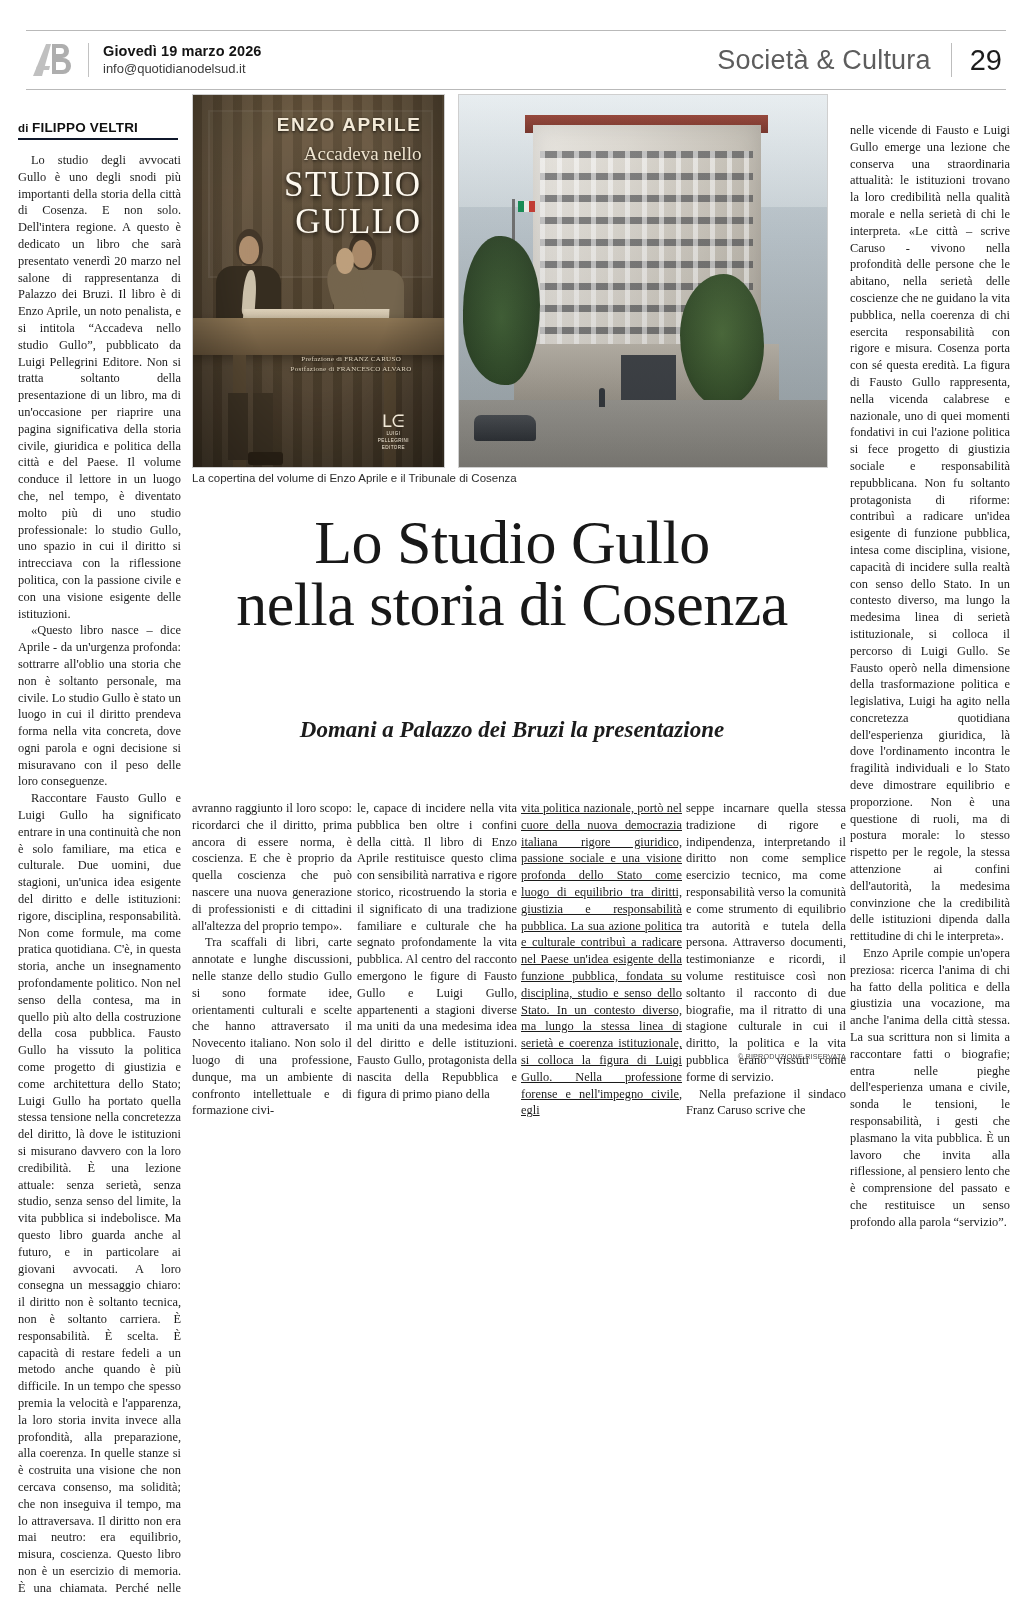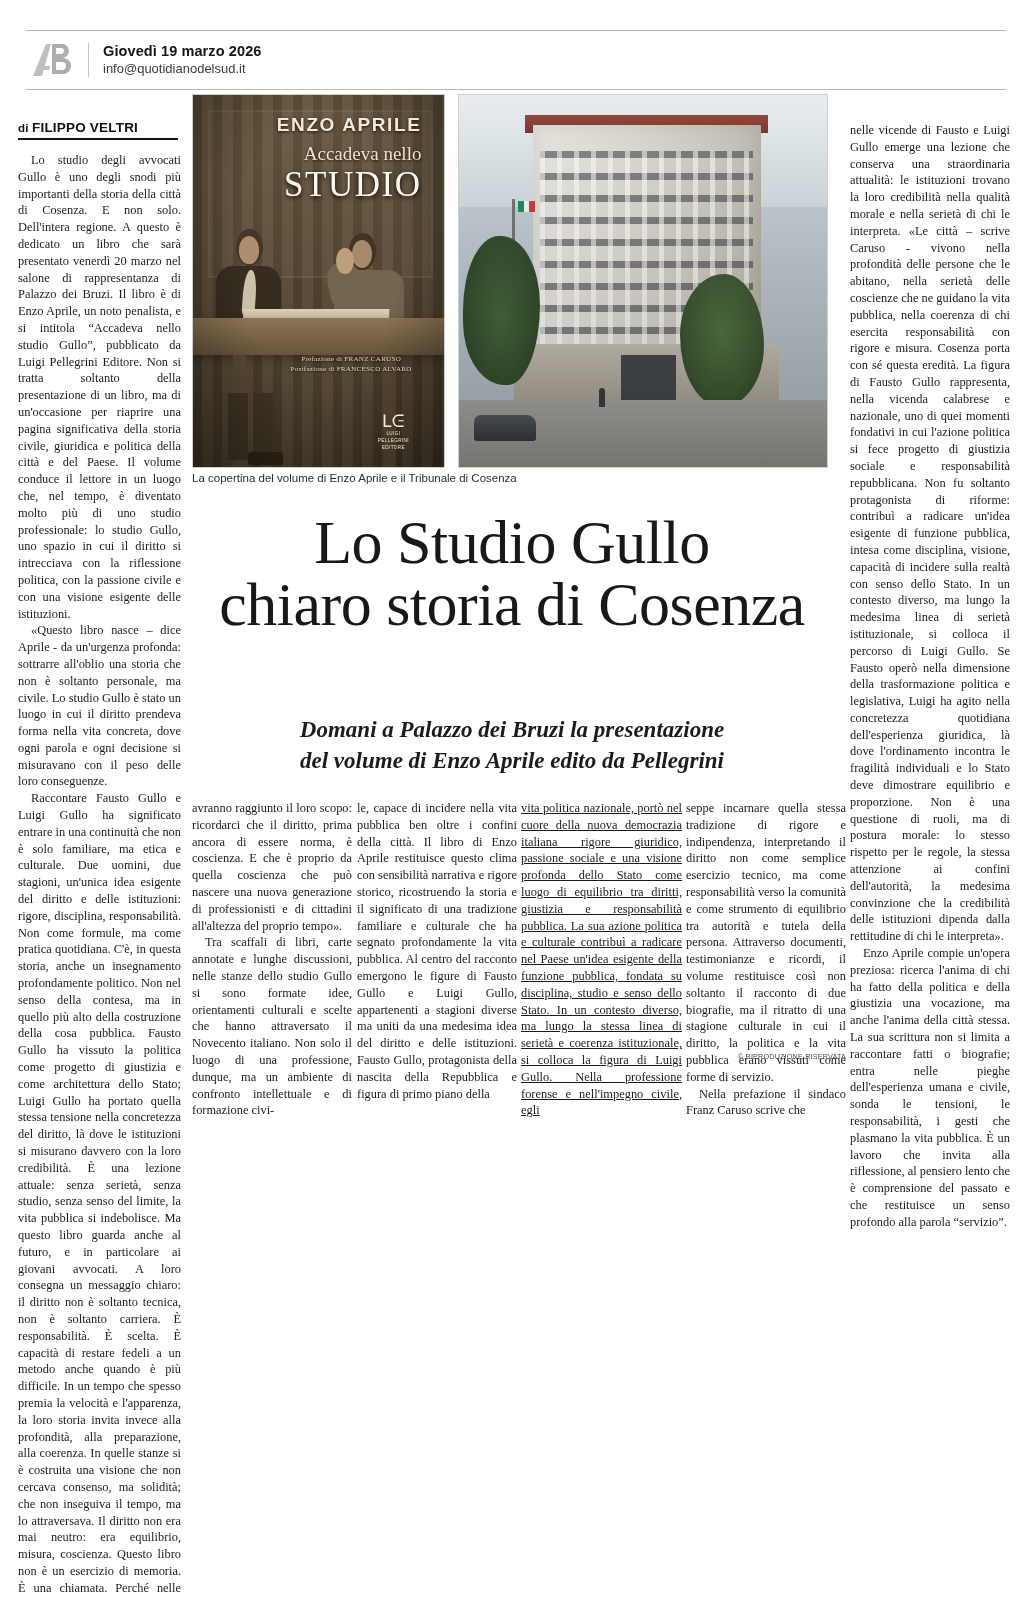"Società & Cultura" div.mast-right { html: none -> <div> <div>Società &amp; Cultura</div> <div></div> <div>29</div> </div> }
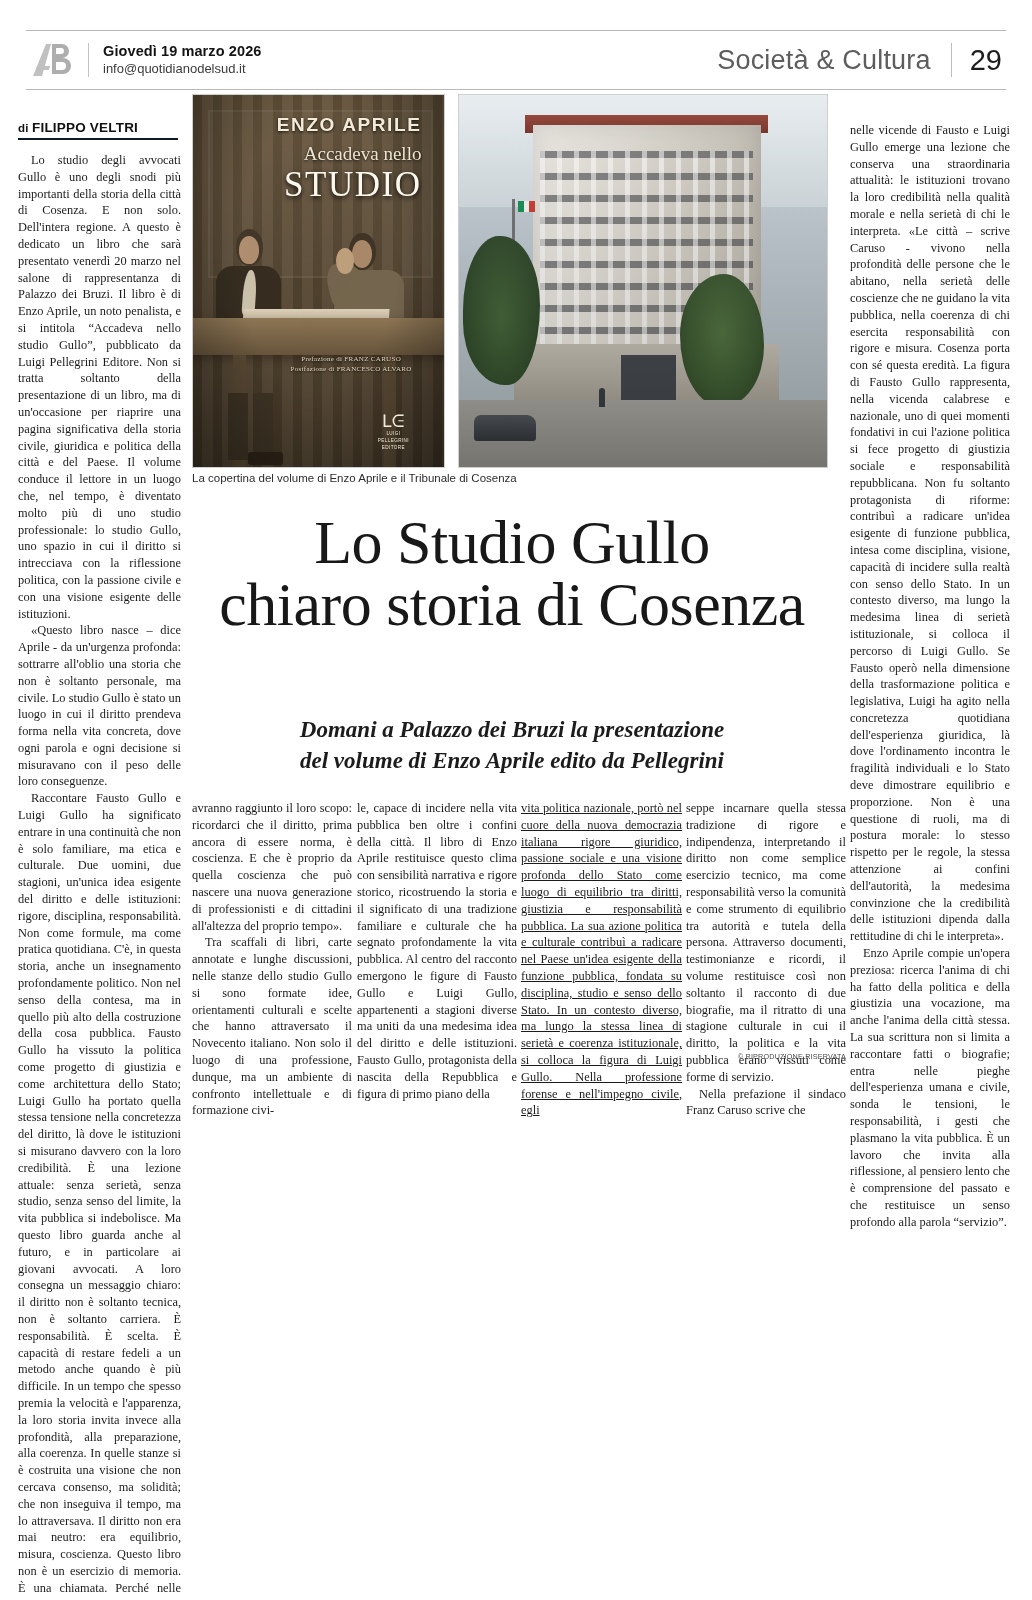"GULLO" div.bc-title { html: none -> <div>GULLO</div> }
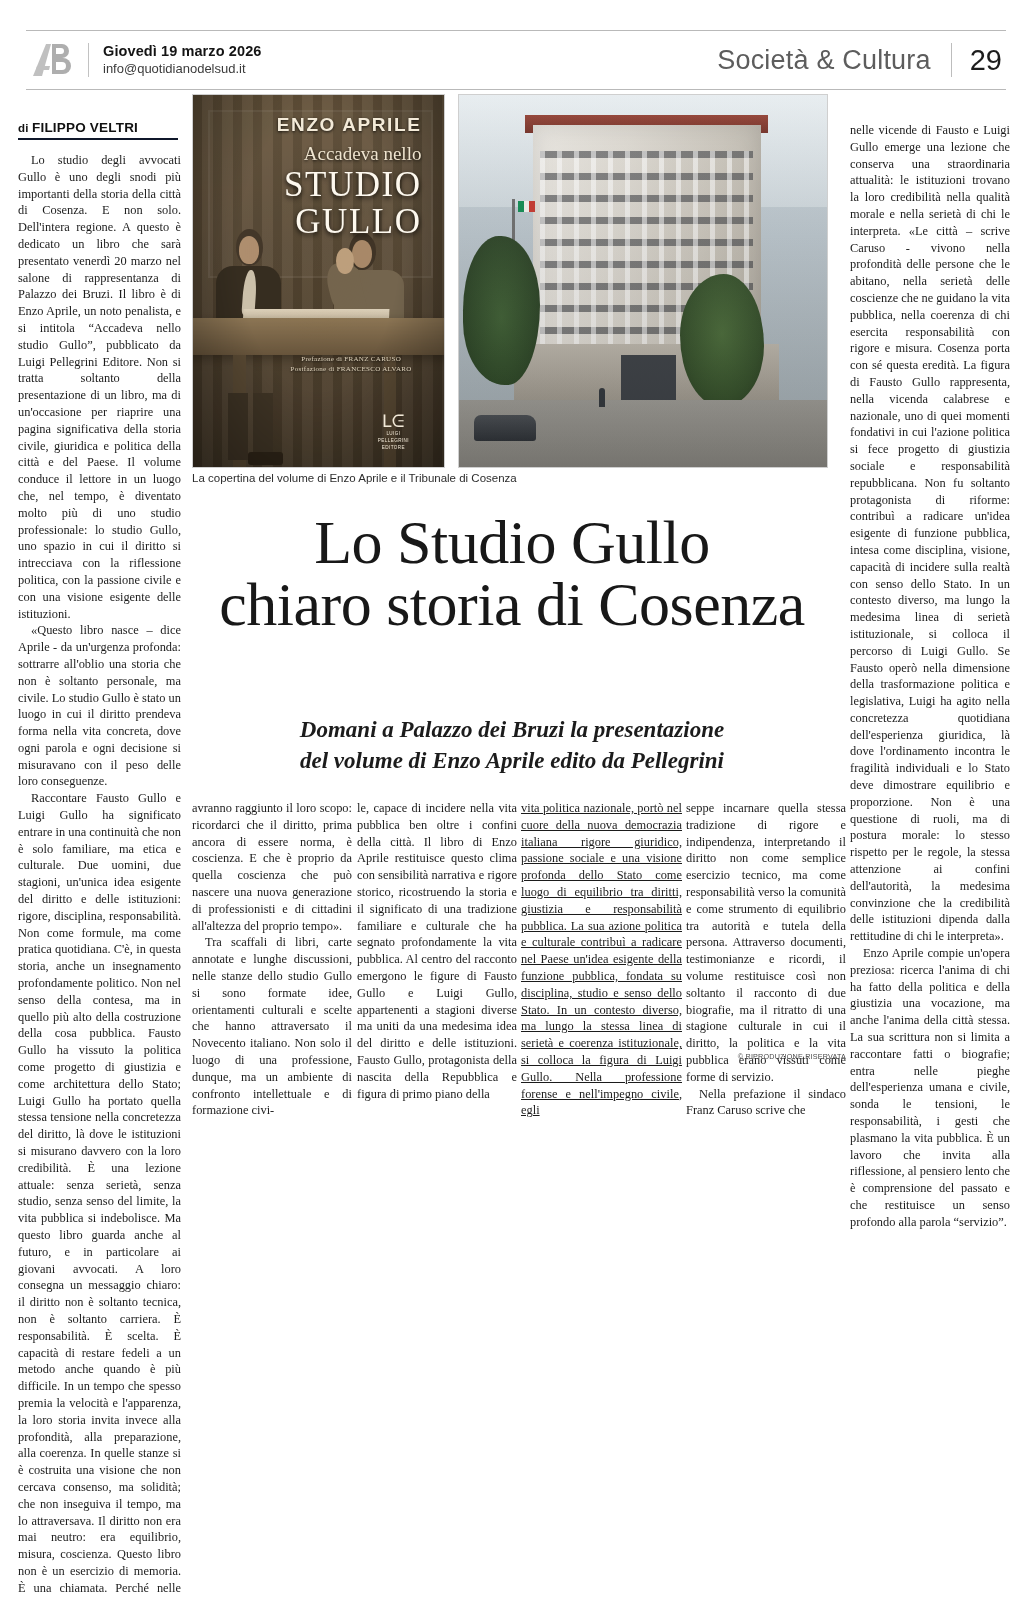"chiaro storia di Cosenza" span.l2 { text: chiaro -> nella }
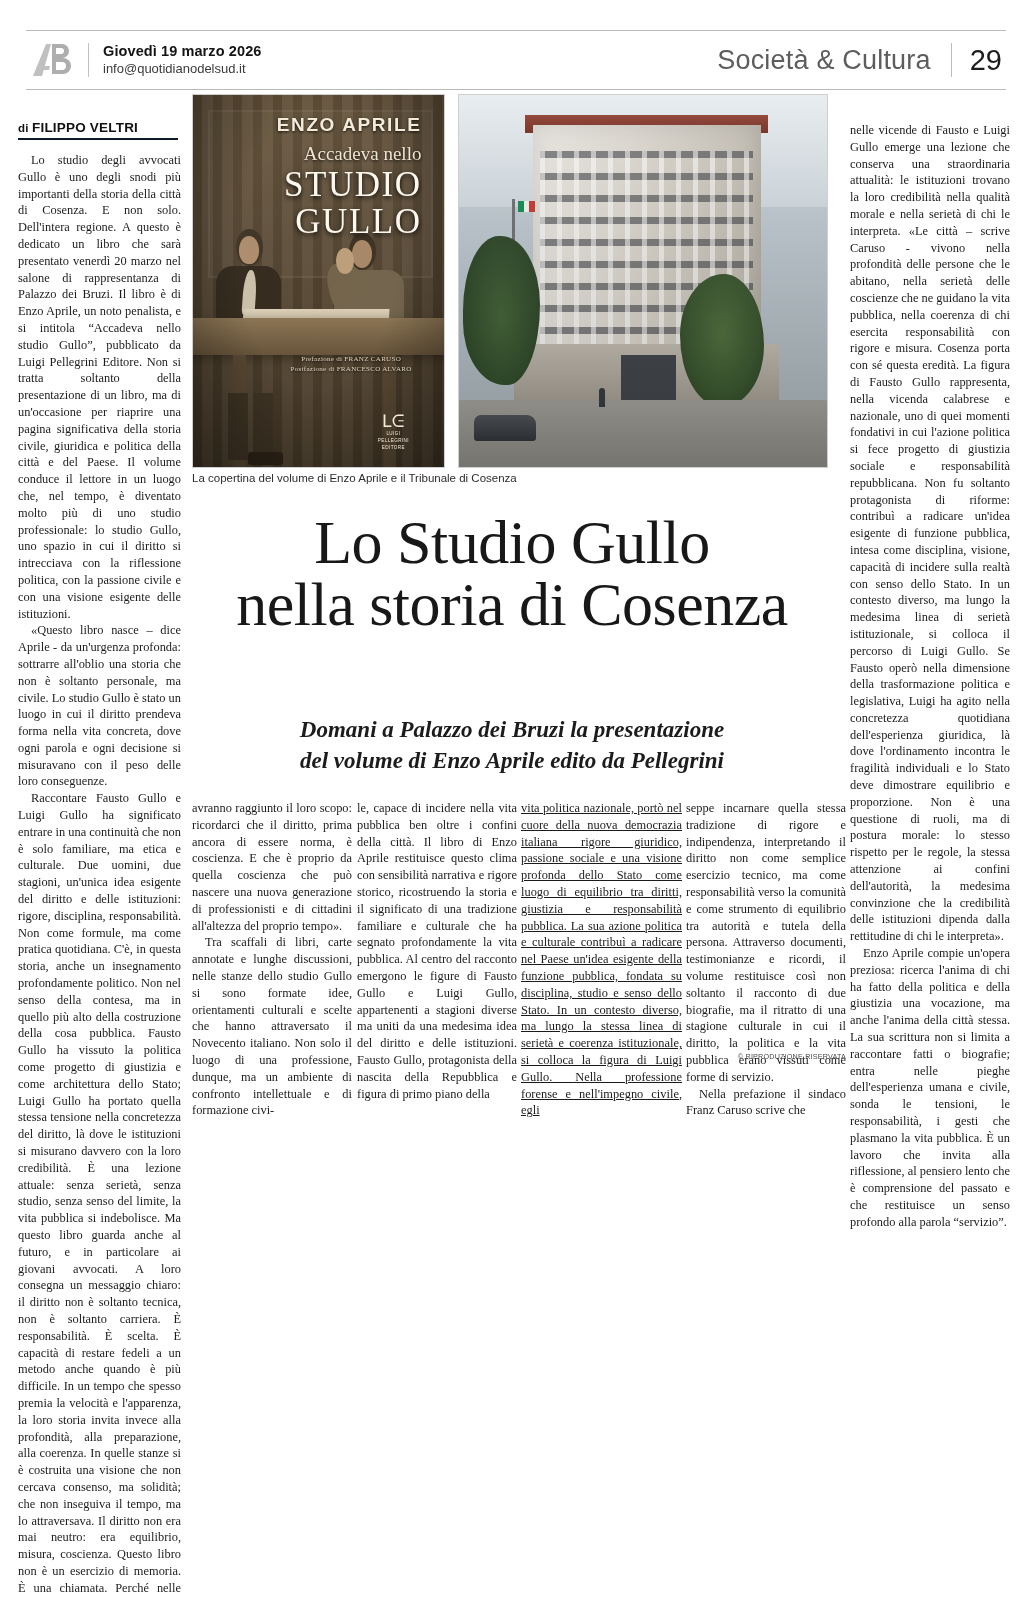"del volume di Enzo Aprile" span { html: <span>del volume di Enzo Aprile edito da Pellegrini</span> -> none }
